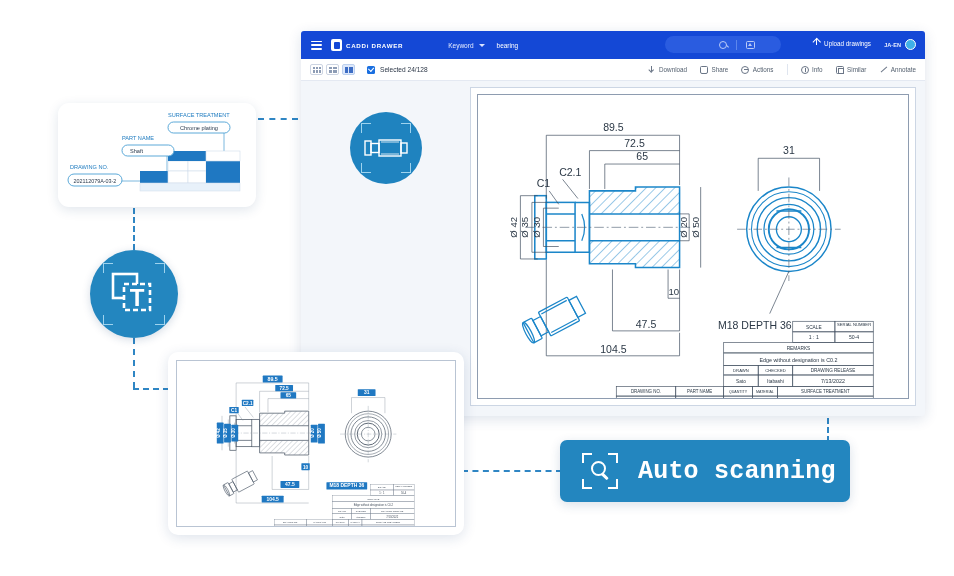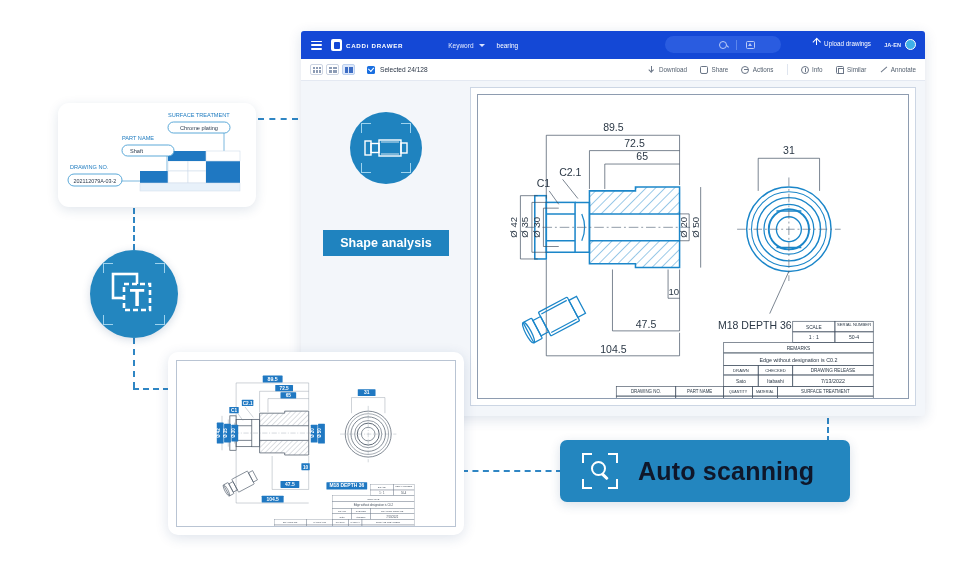"Shape analysis" div.pbtn { html: <div>Shape analysis</div> -> none }
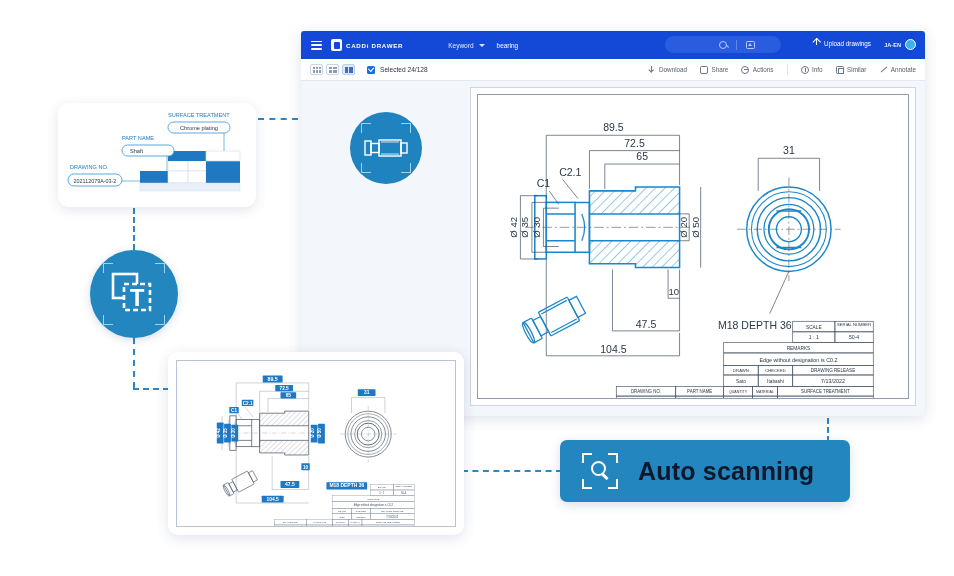"Auto scanning" .auto-text { color: #0f172a -> #ffffff; font-family: none -> Liberation Mono, monospace }
